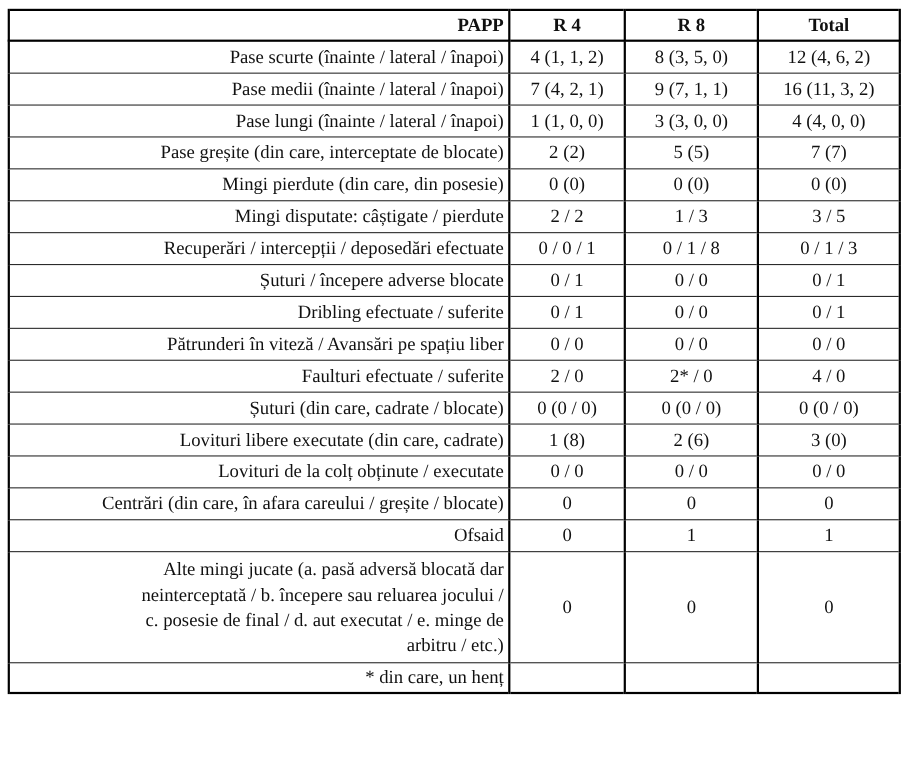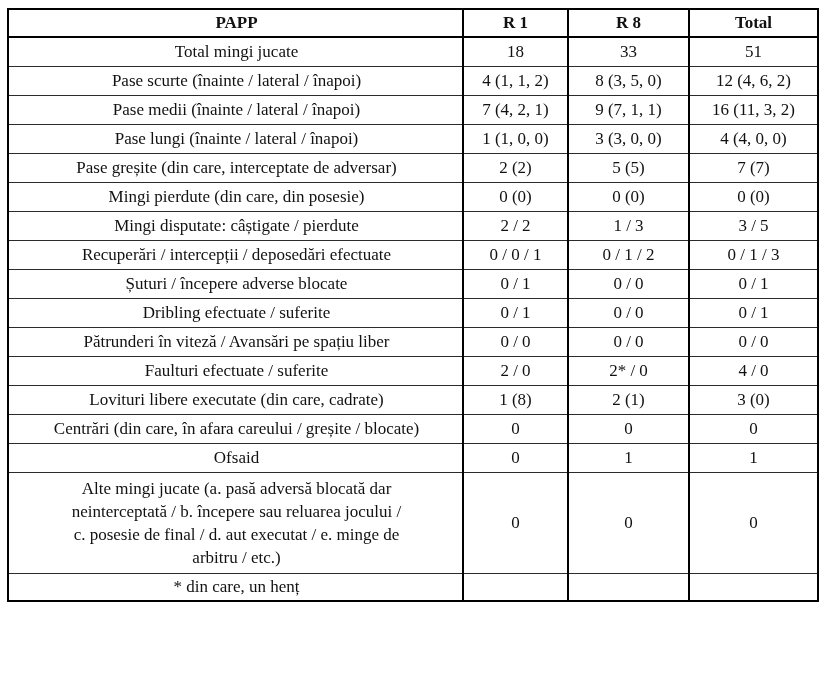"PAPP" th.label, td.label { text-align: center -> right }
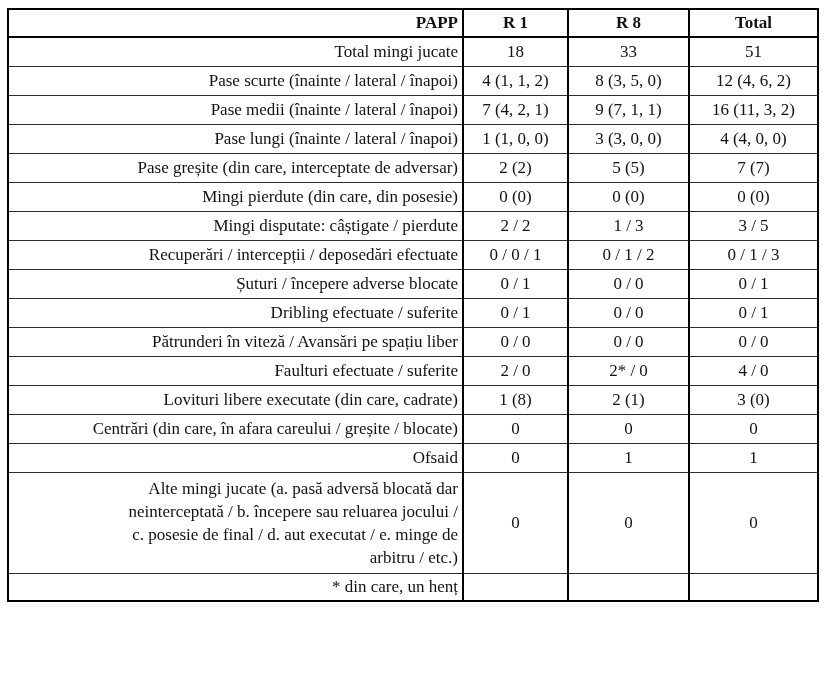"R 1" th.val { text: 1 -> 4 }
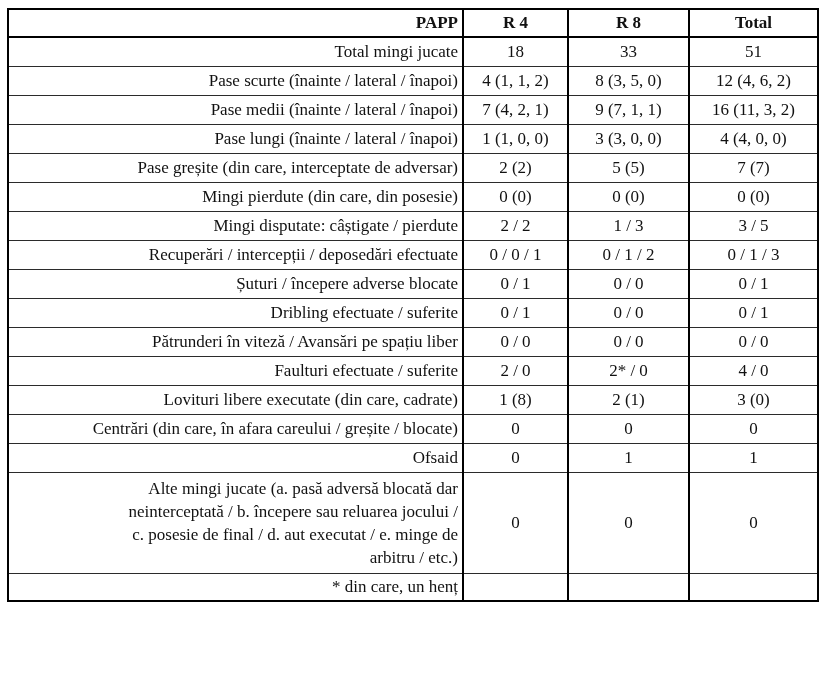"Total mingi jucate" tr { html: <tr> <td>Total mingi jucate</td> <td>18</td> <td>33</td> <td>51</td> </tr> -> none }
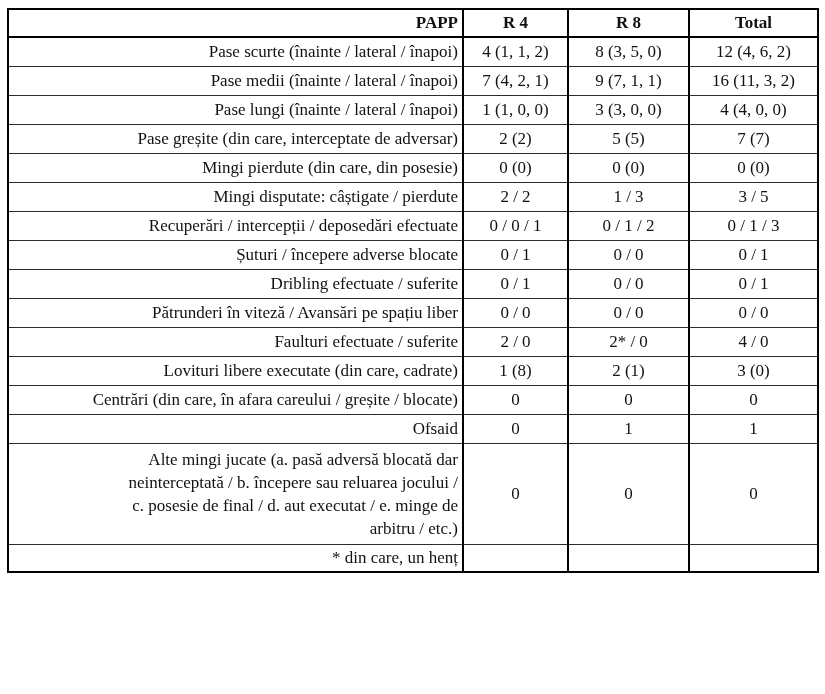"Pase greșite (din care, interceptate" td.label { text: adversar -> blocate }
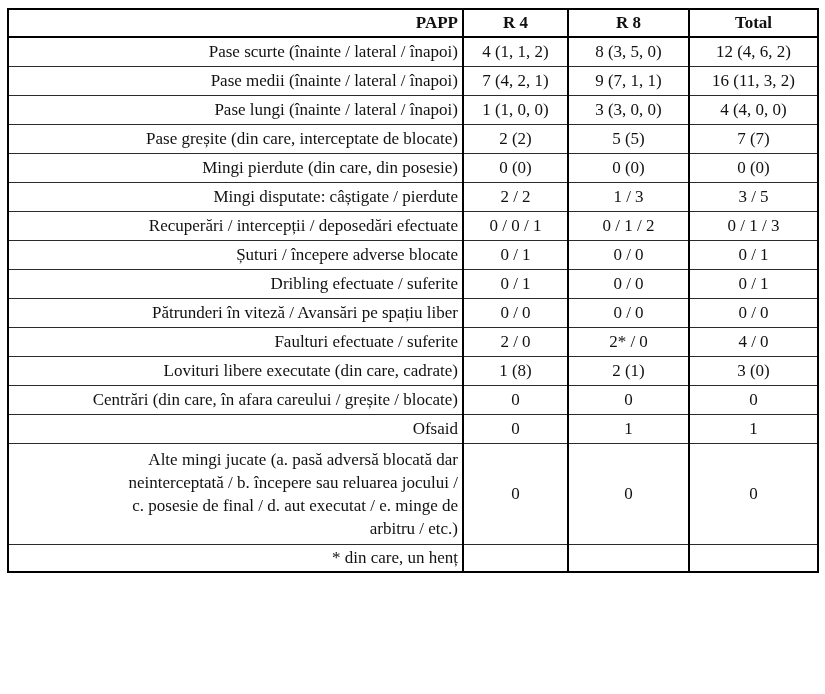"0 / 1 / 2" td.val { text: 2 -> 8 }
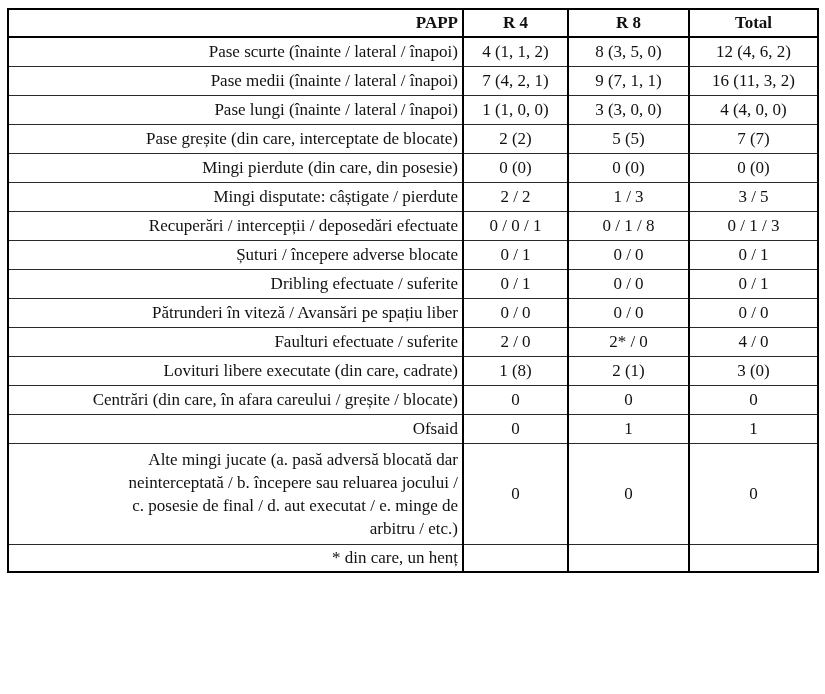"Șuturi (din care, cadrate /" tr { html: none -> <tr> <td>Șuturi (din care, cadrate / blocate)</td> <td>0 (0 / 0)</td> <td>0 (0 / 0)</td> <td>0 (0 / 0)</td> </tr> }
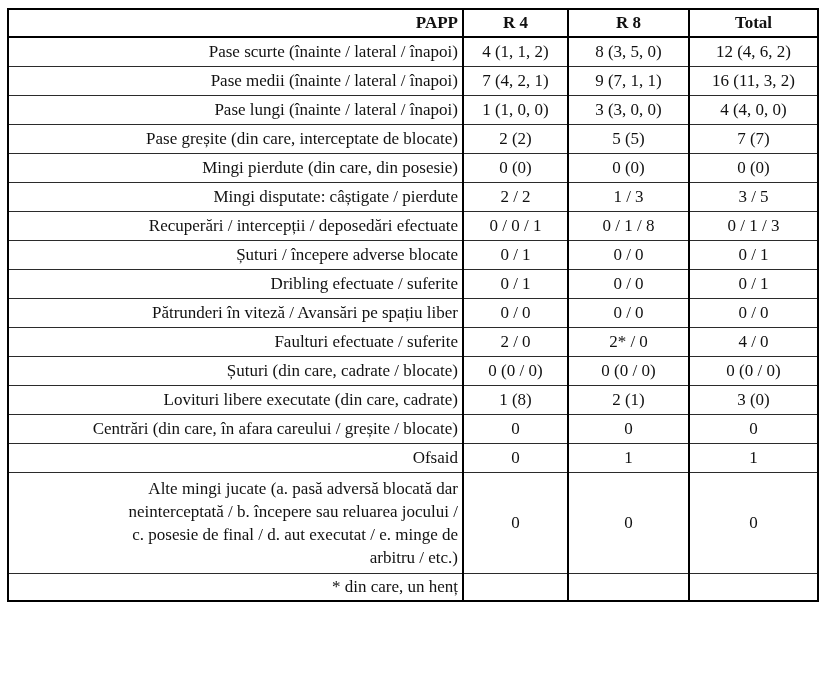"2 (1)" td.val { text: 1 -> 6 }
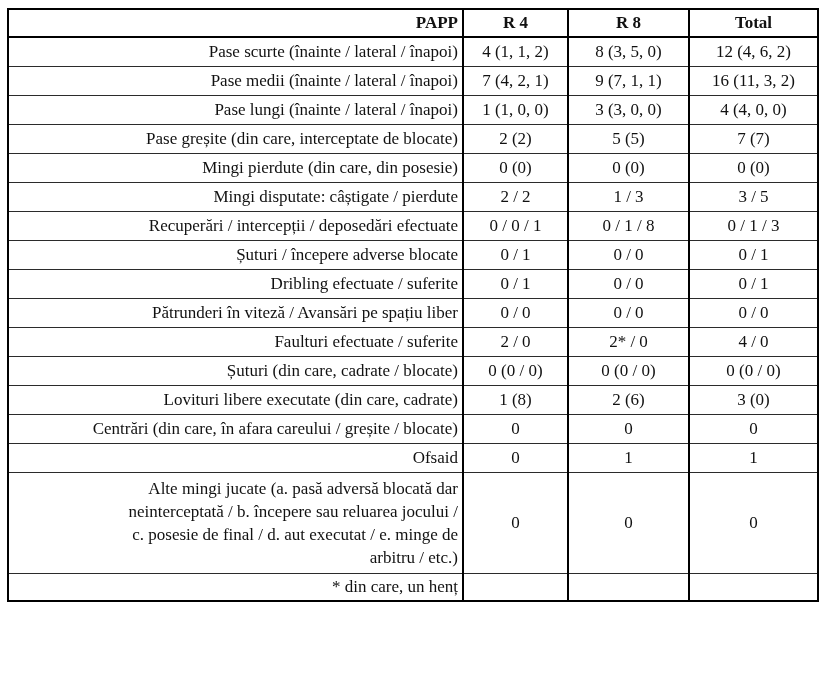"Lovituri de la colț obținute" tr { html: none -> <tr> <td>Lovituri de la colț obținute / executate</td> <td>0 / 0</td> <td>0 / 0</td> <td>0 / 0</td> </tr> }
